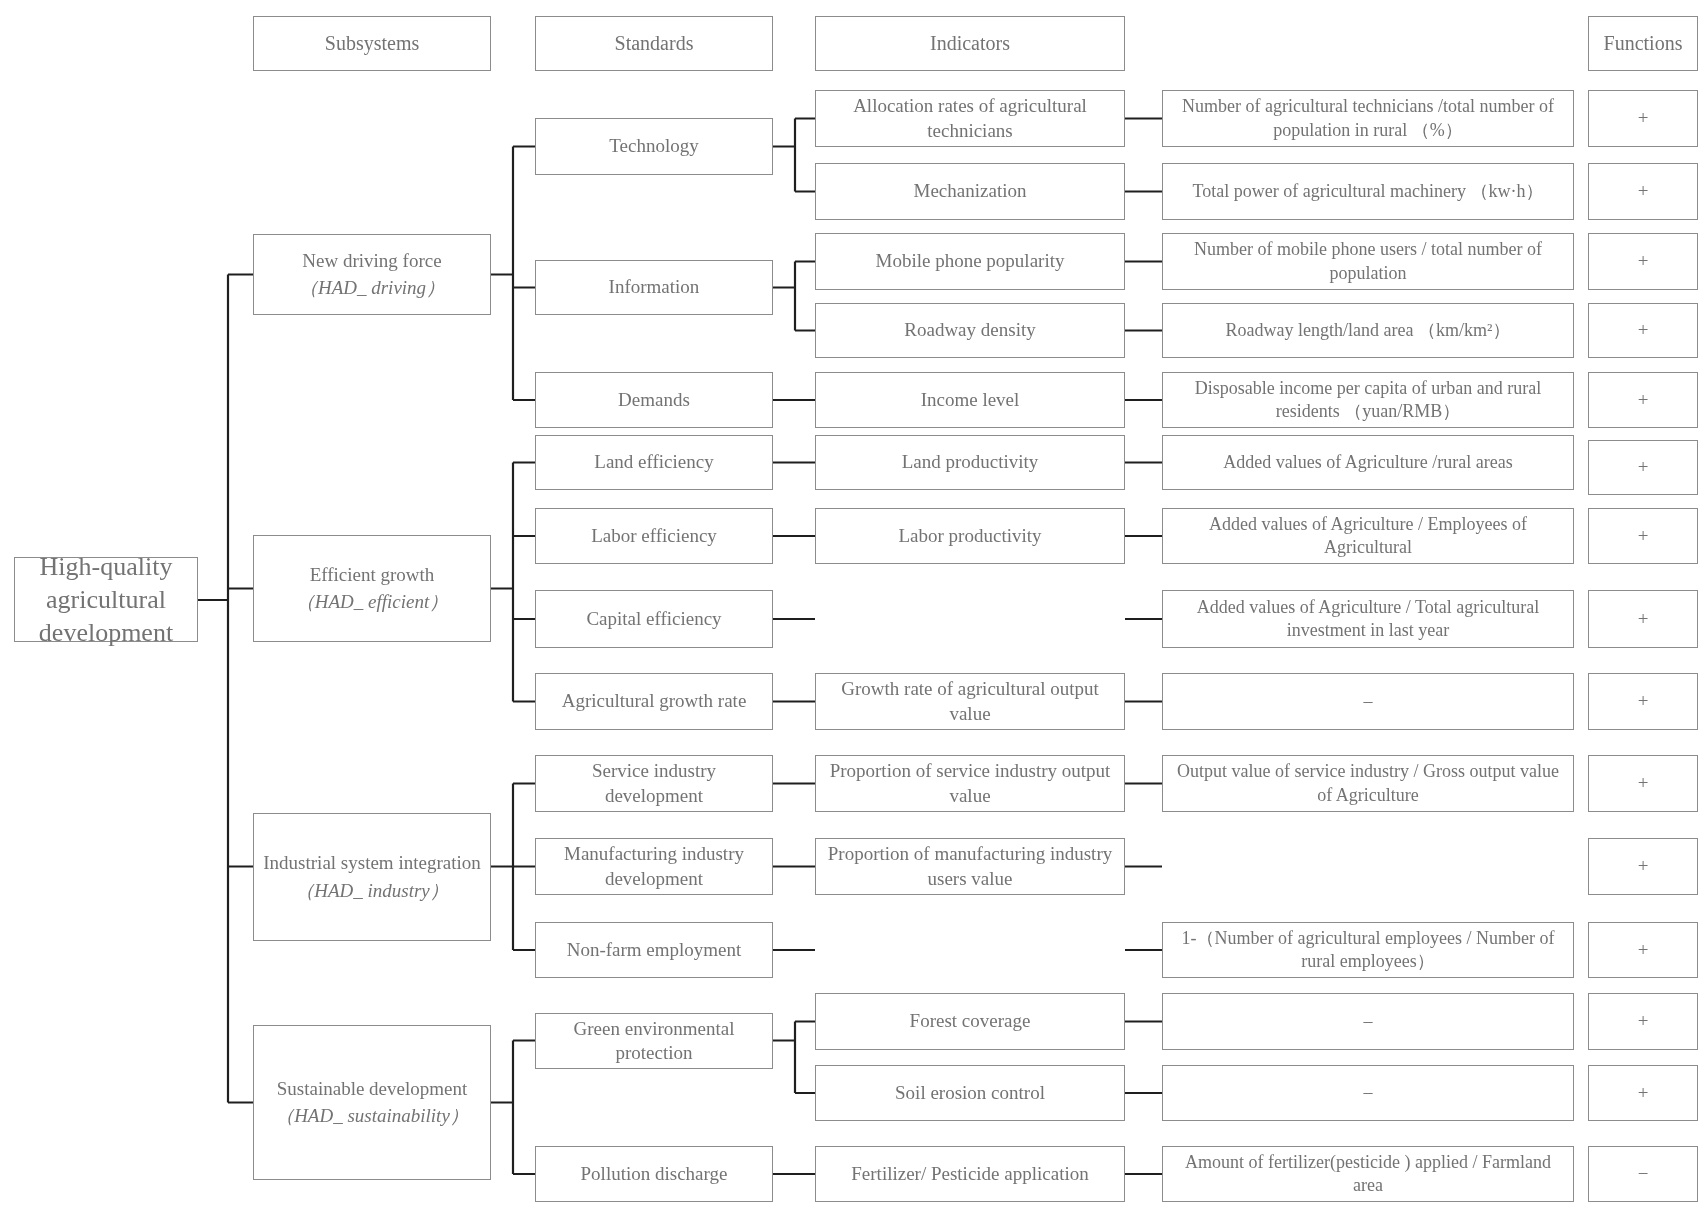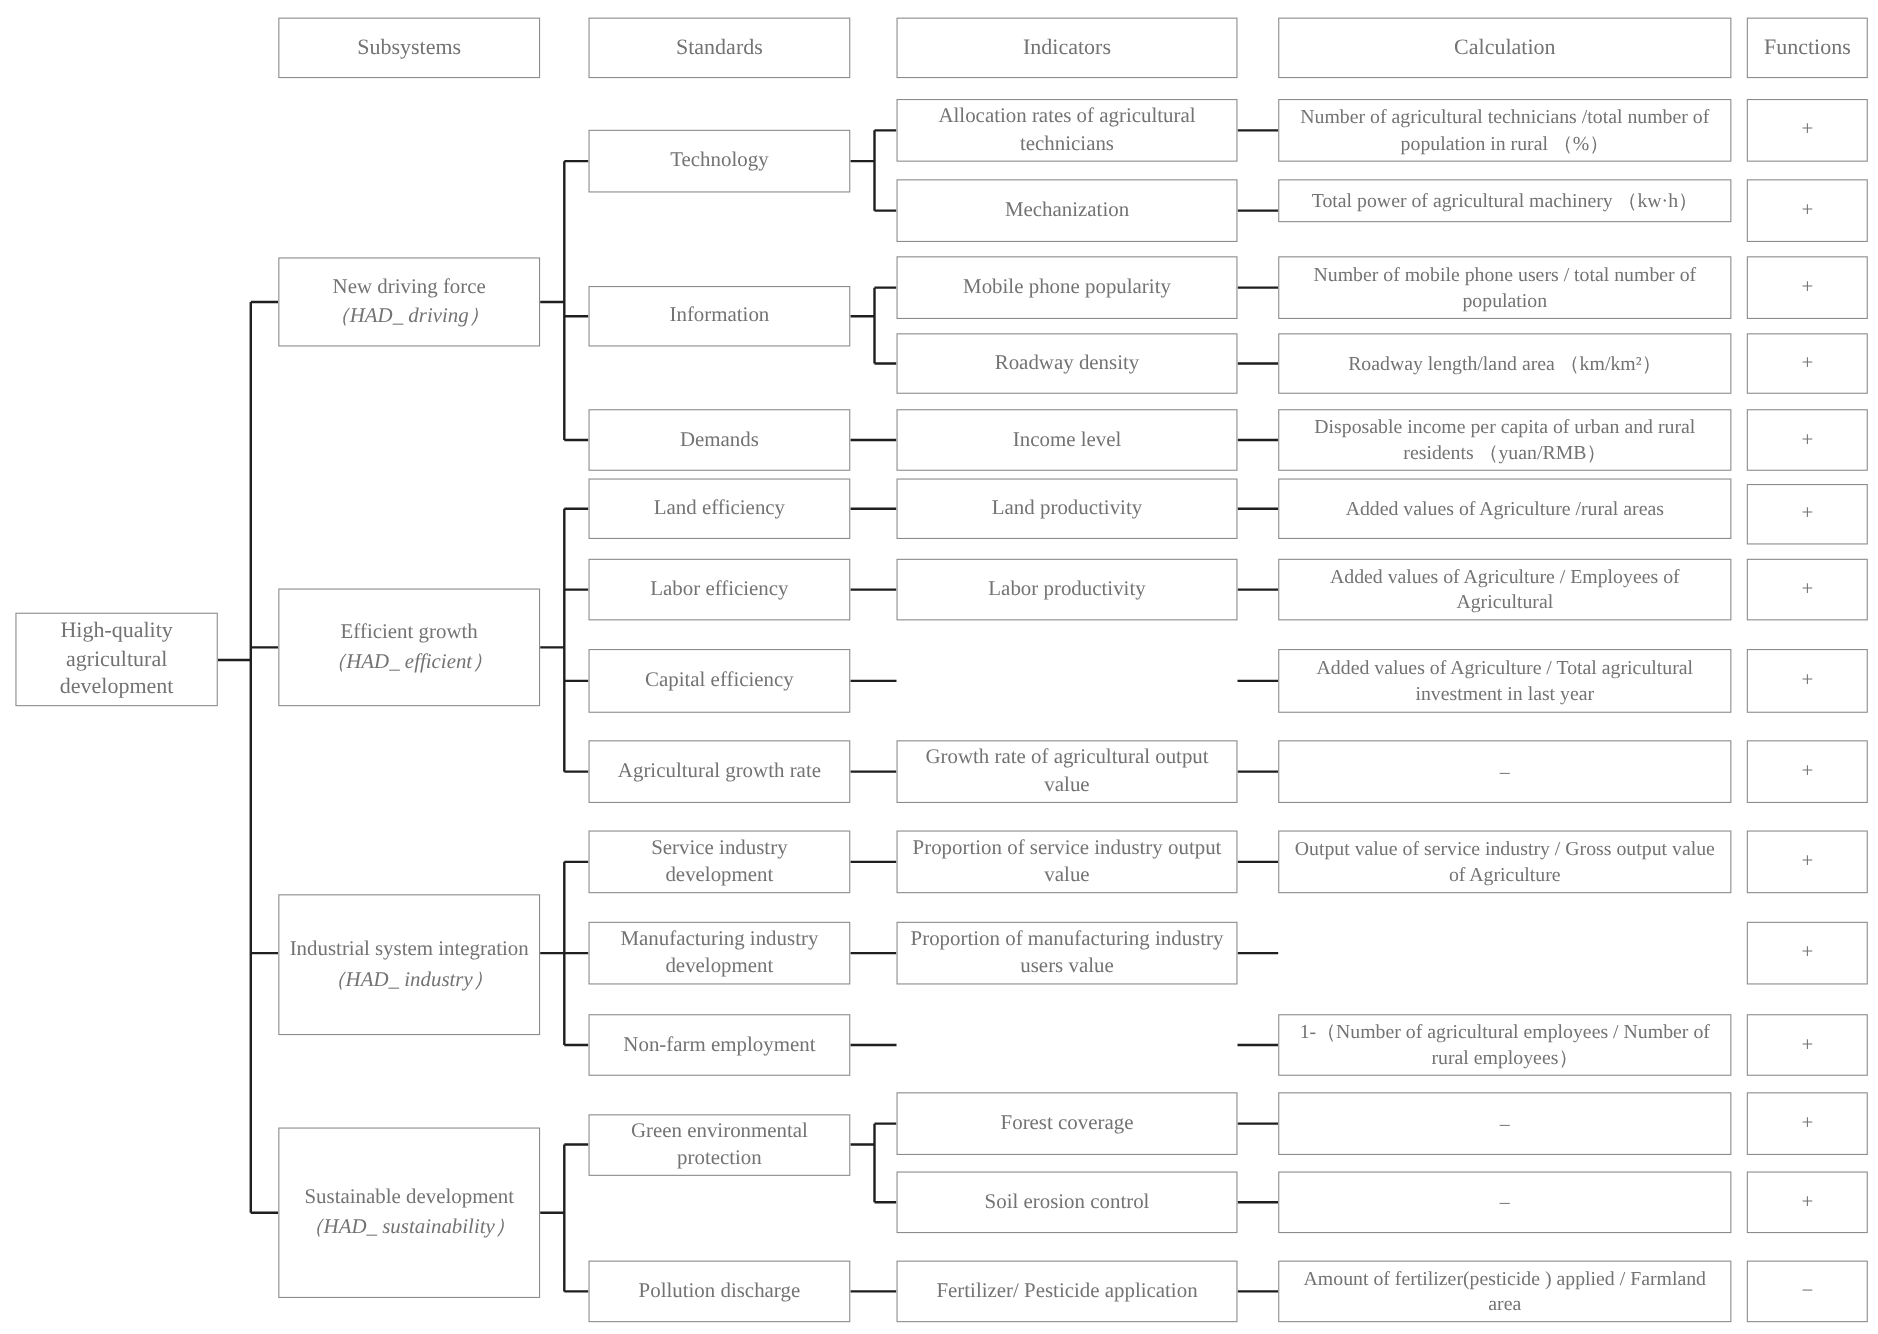"Calculation" div.box { html: <div>Calculation</div> -> none }
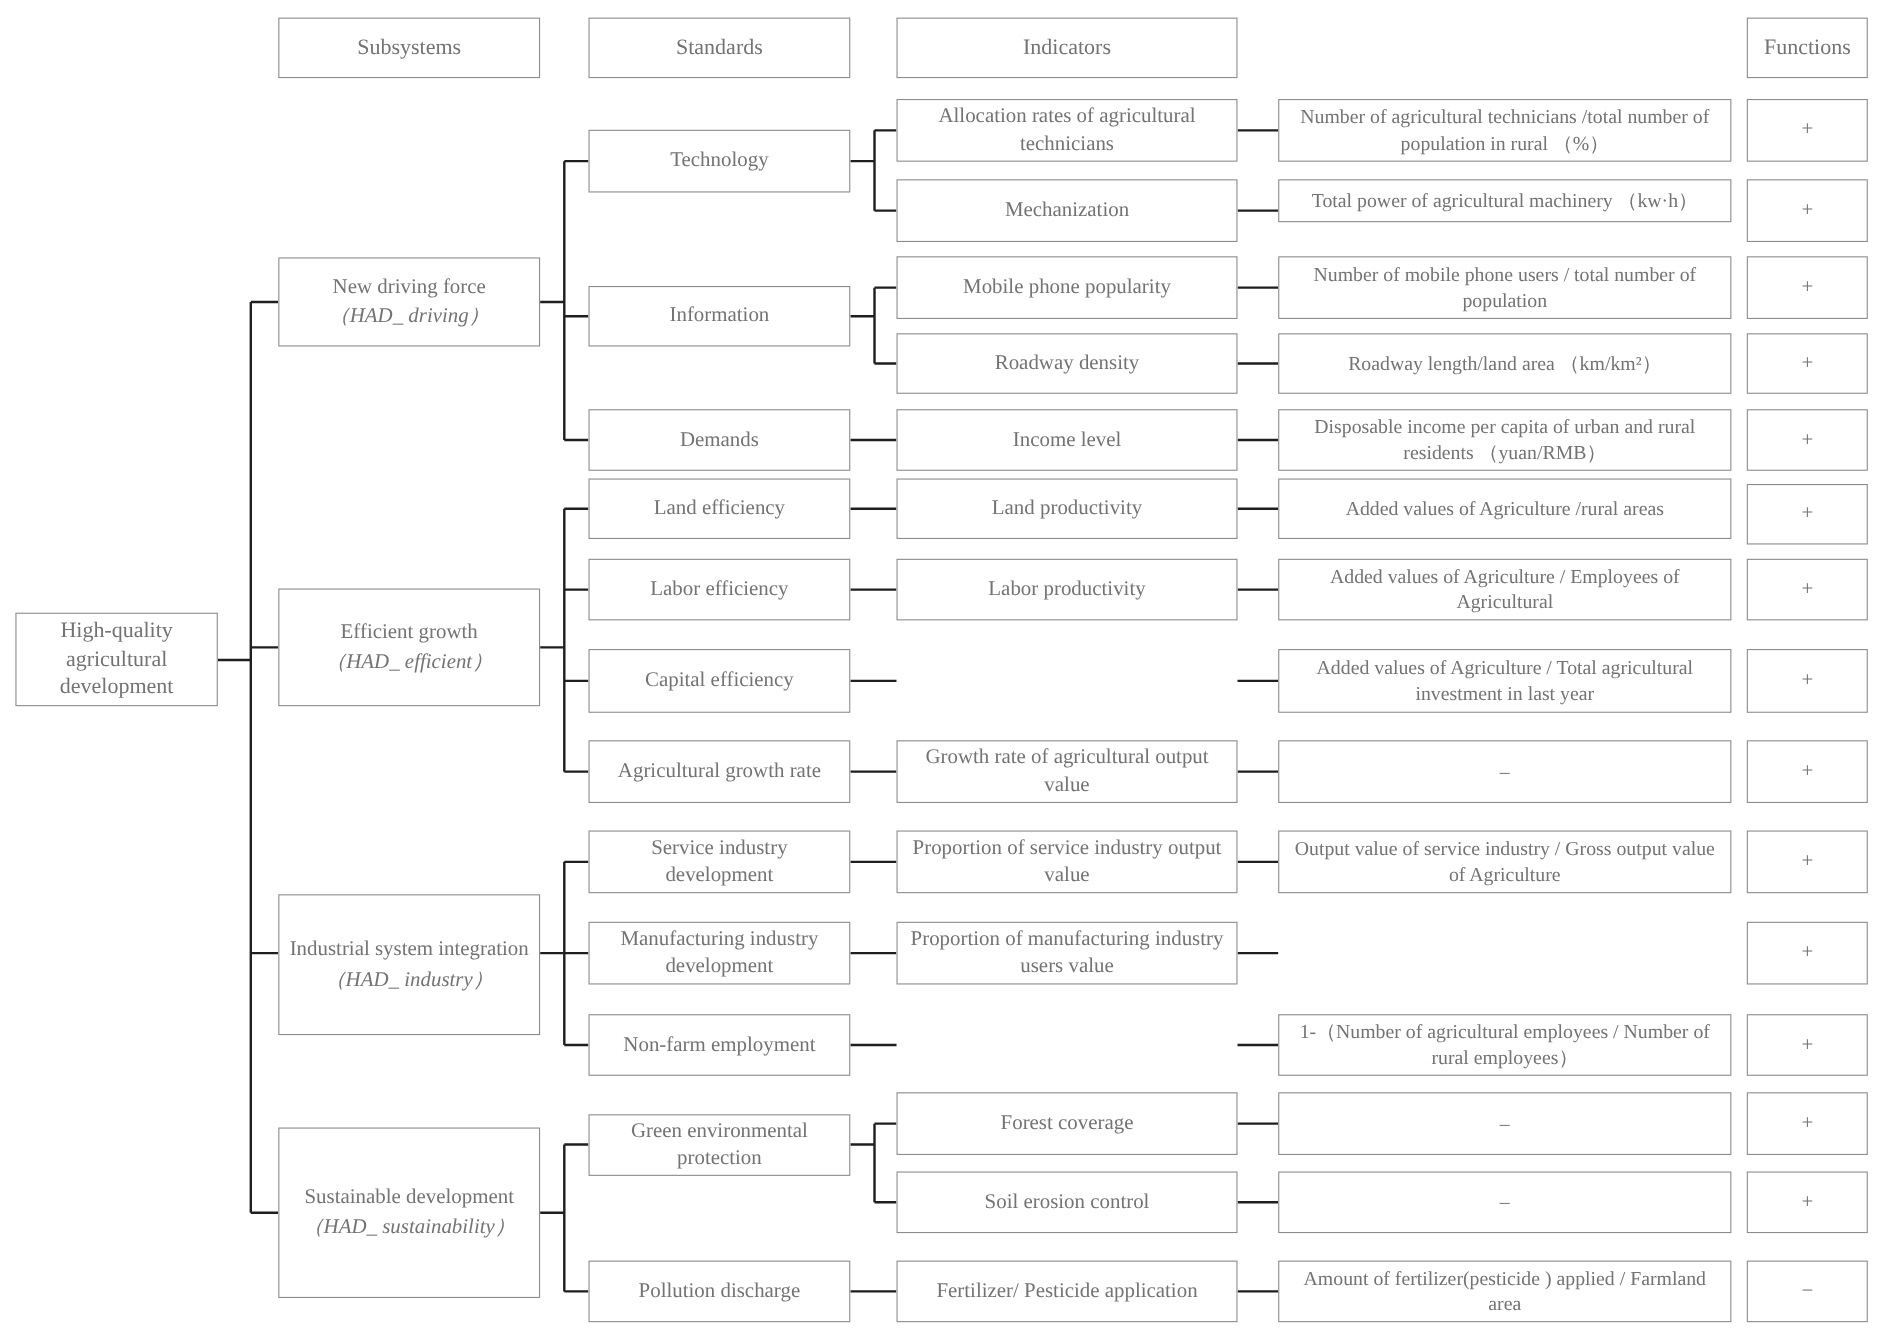"Total power of agricultural machinery" div.box { height: 39px -> 57px }
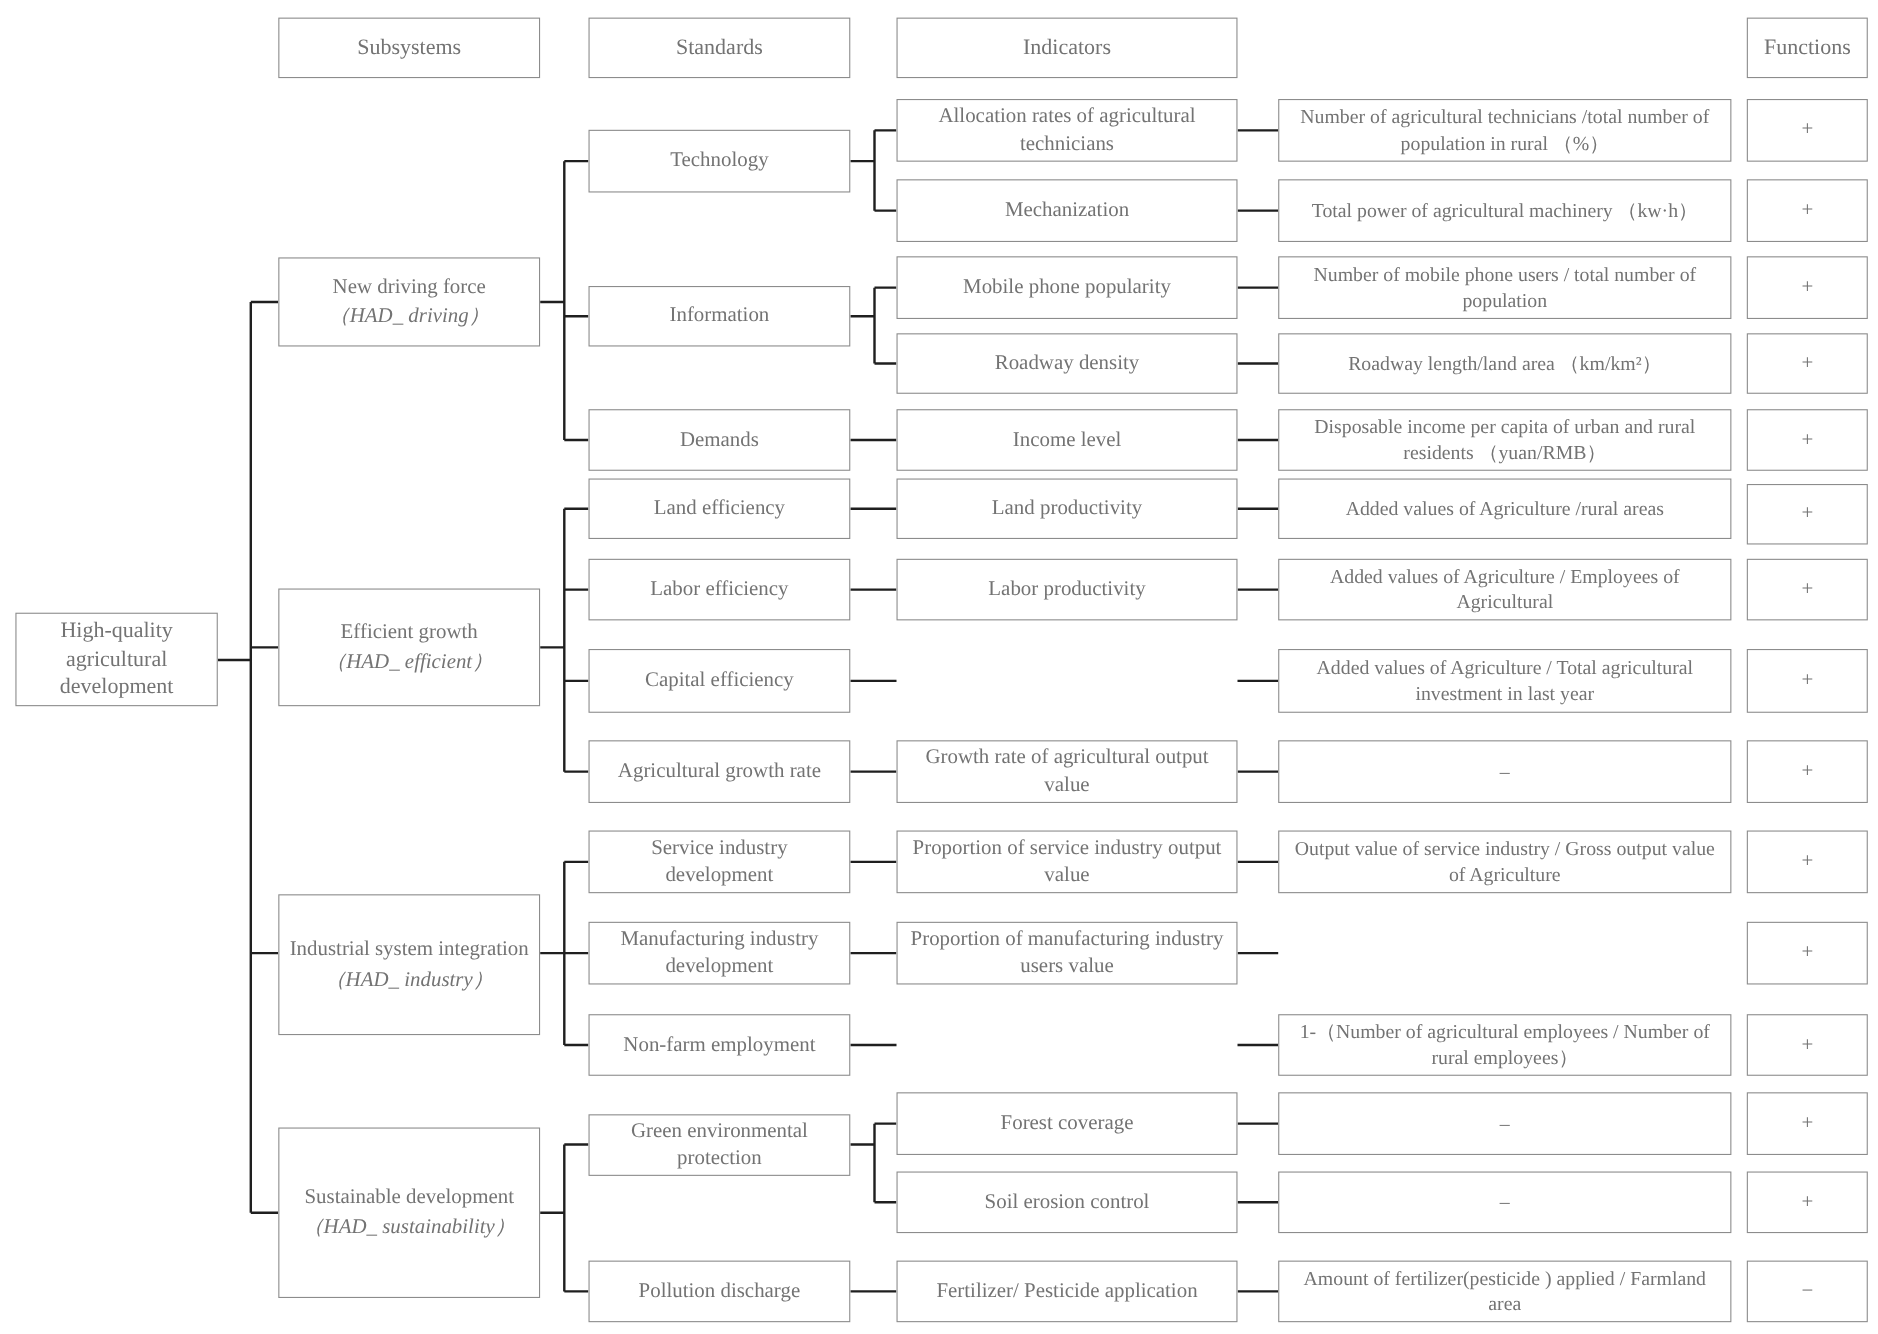"High-quality agricultural development" .root { font-size: 20px -> 26px }
